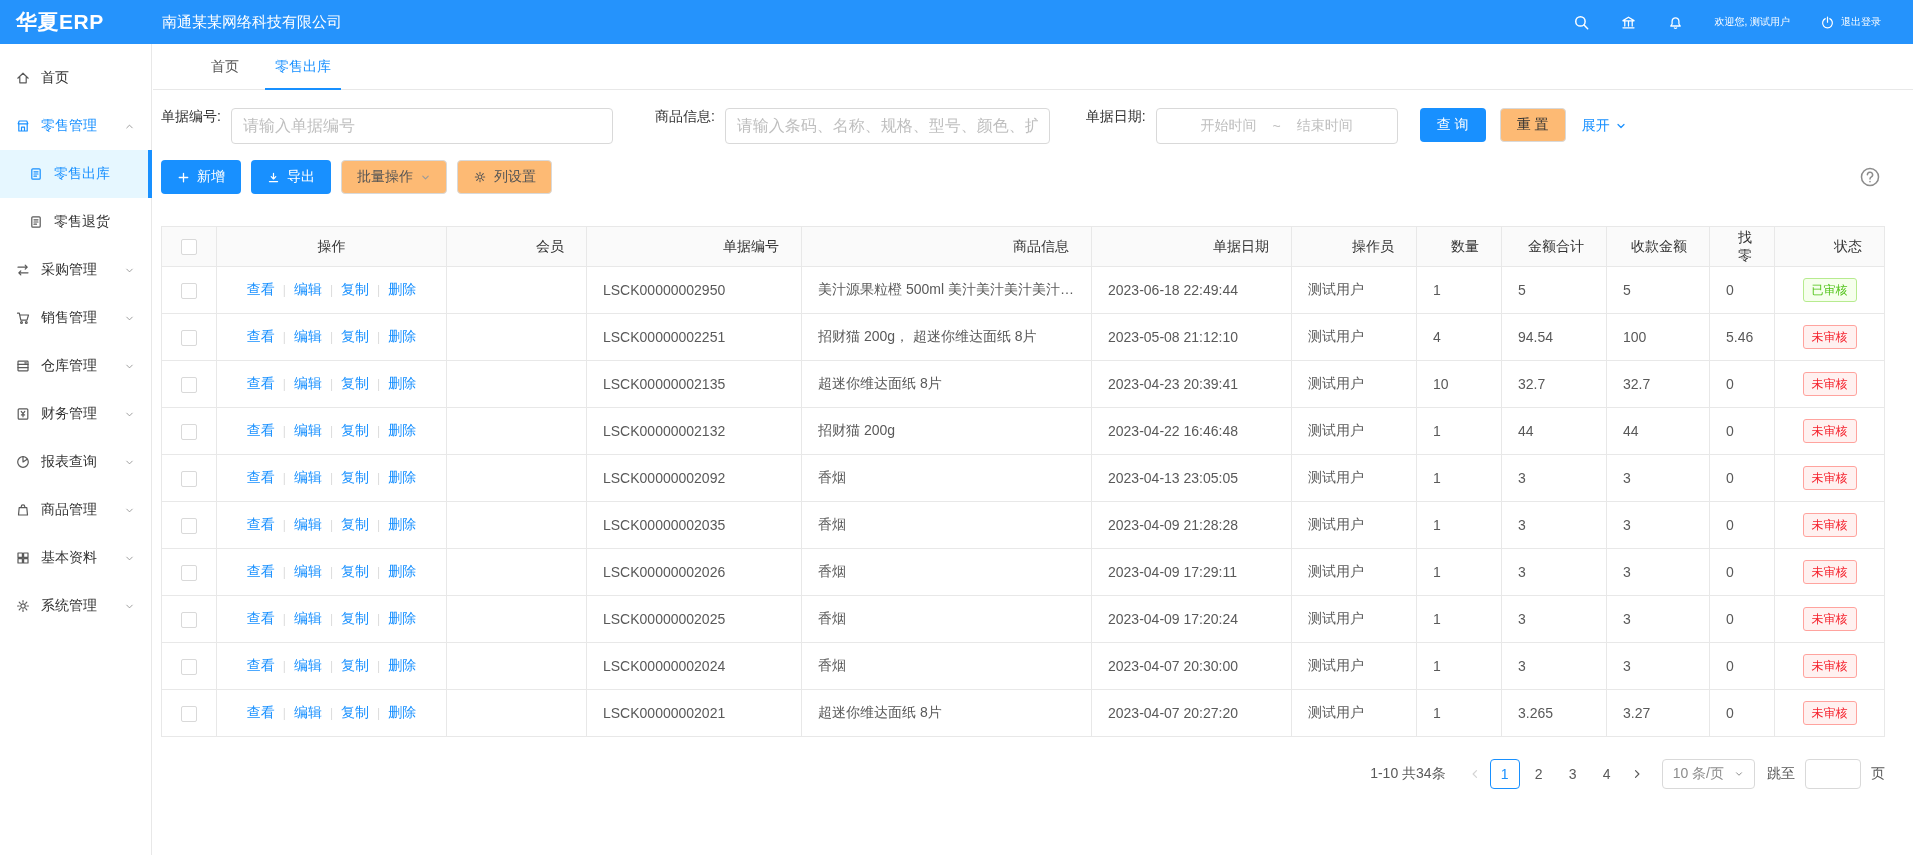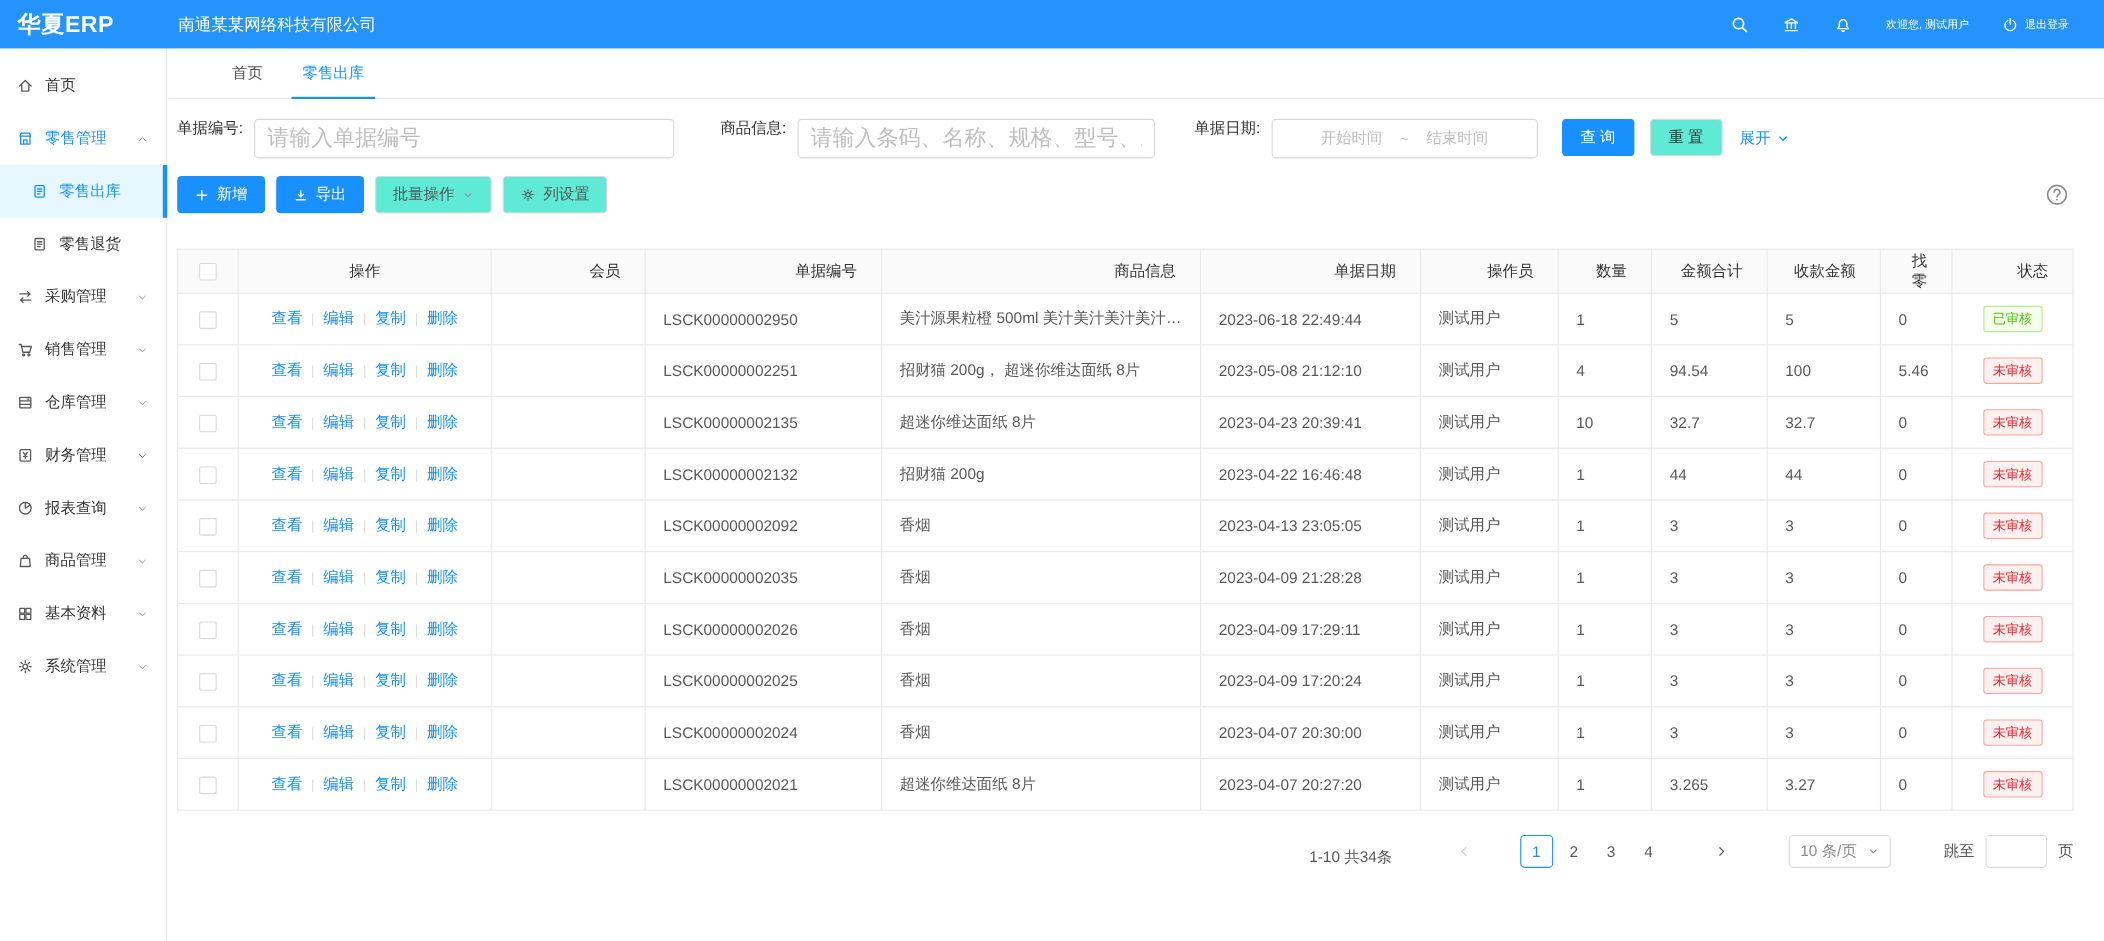"请输入单据编号" .finput { font-size: 20px -> 16px }
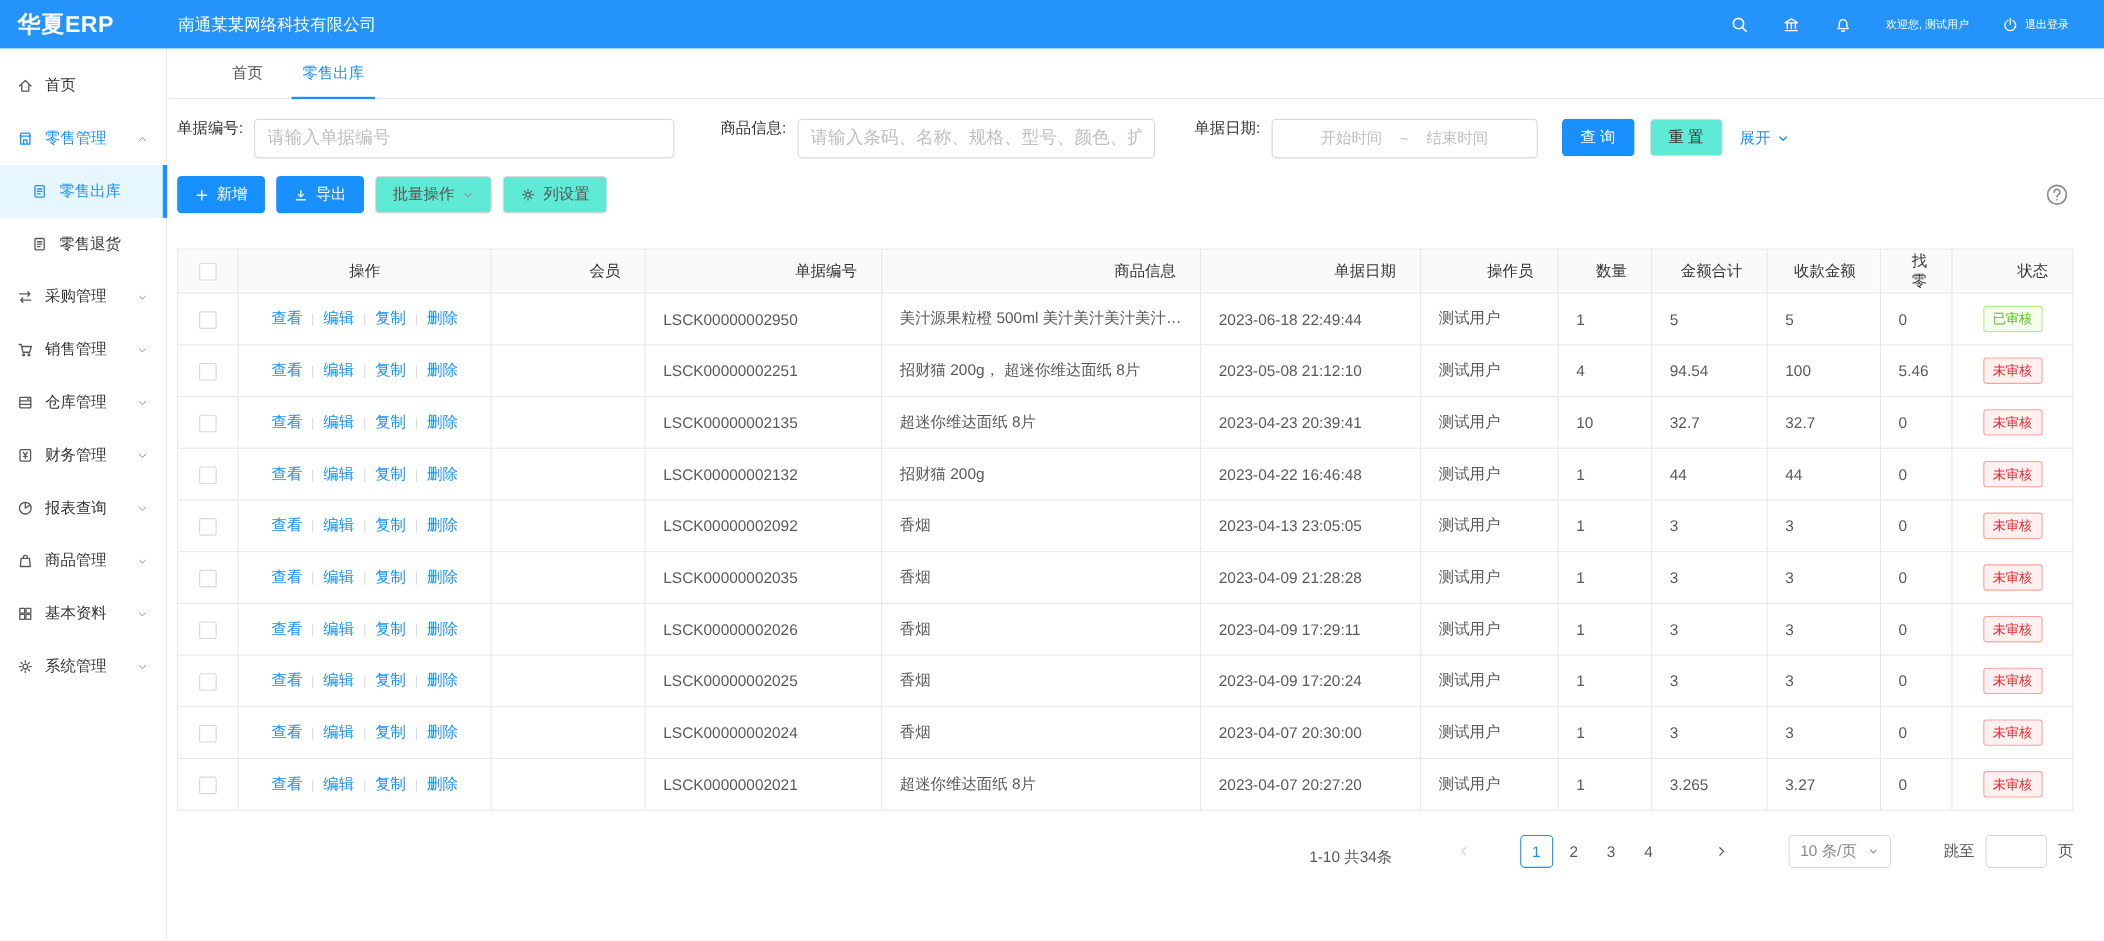"重 置" .btn-plain { background: #5eead4 -> #fdba74 }
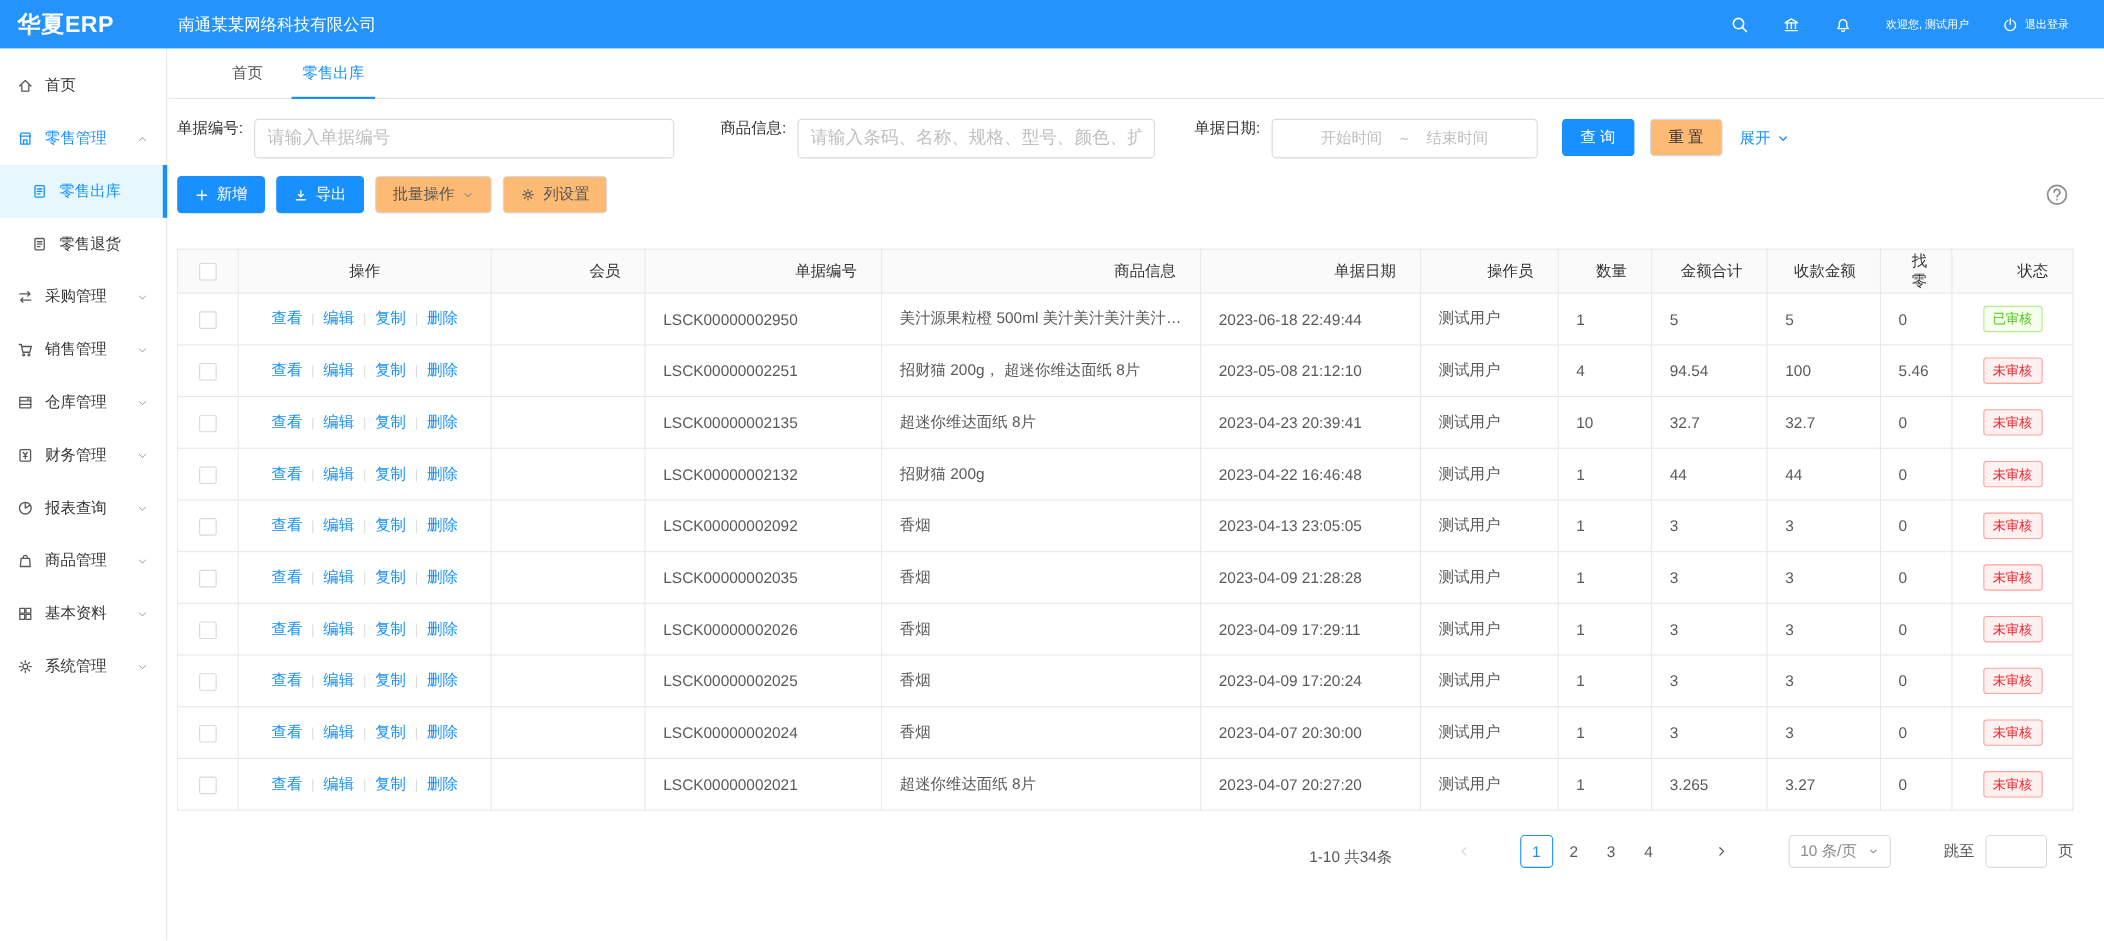"1-10 共34条" .pagination { align-items: flex-end -> center; gap: 36px -> none }
